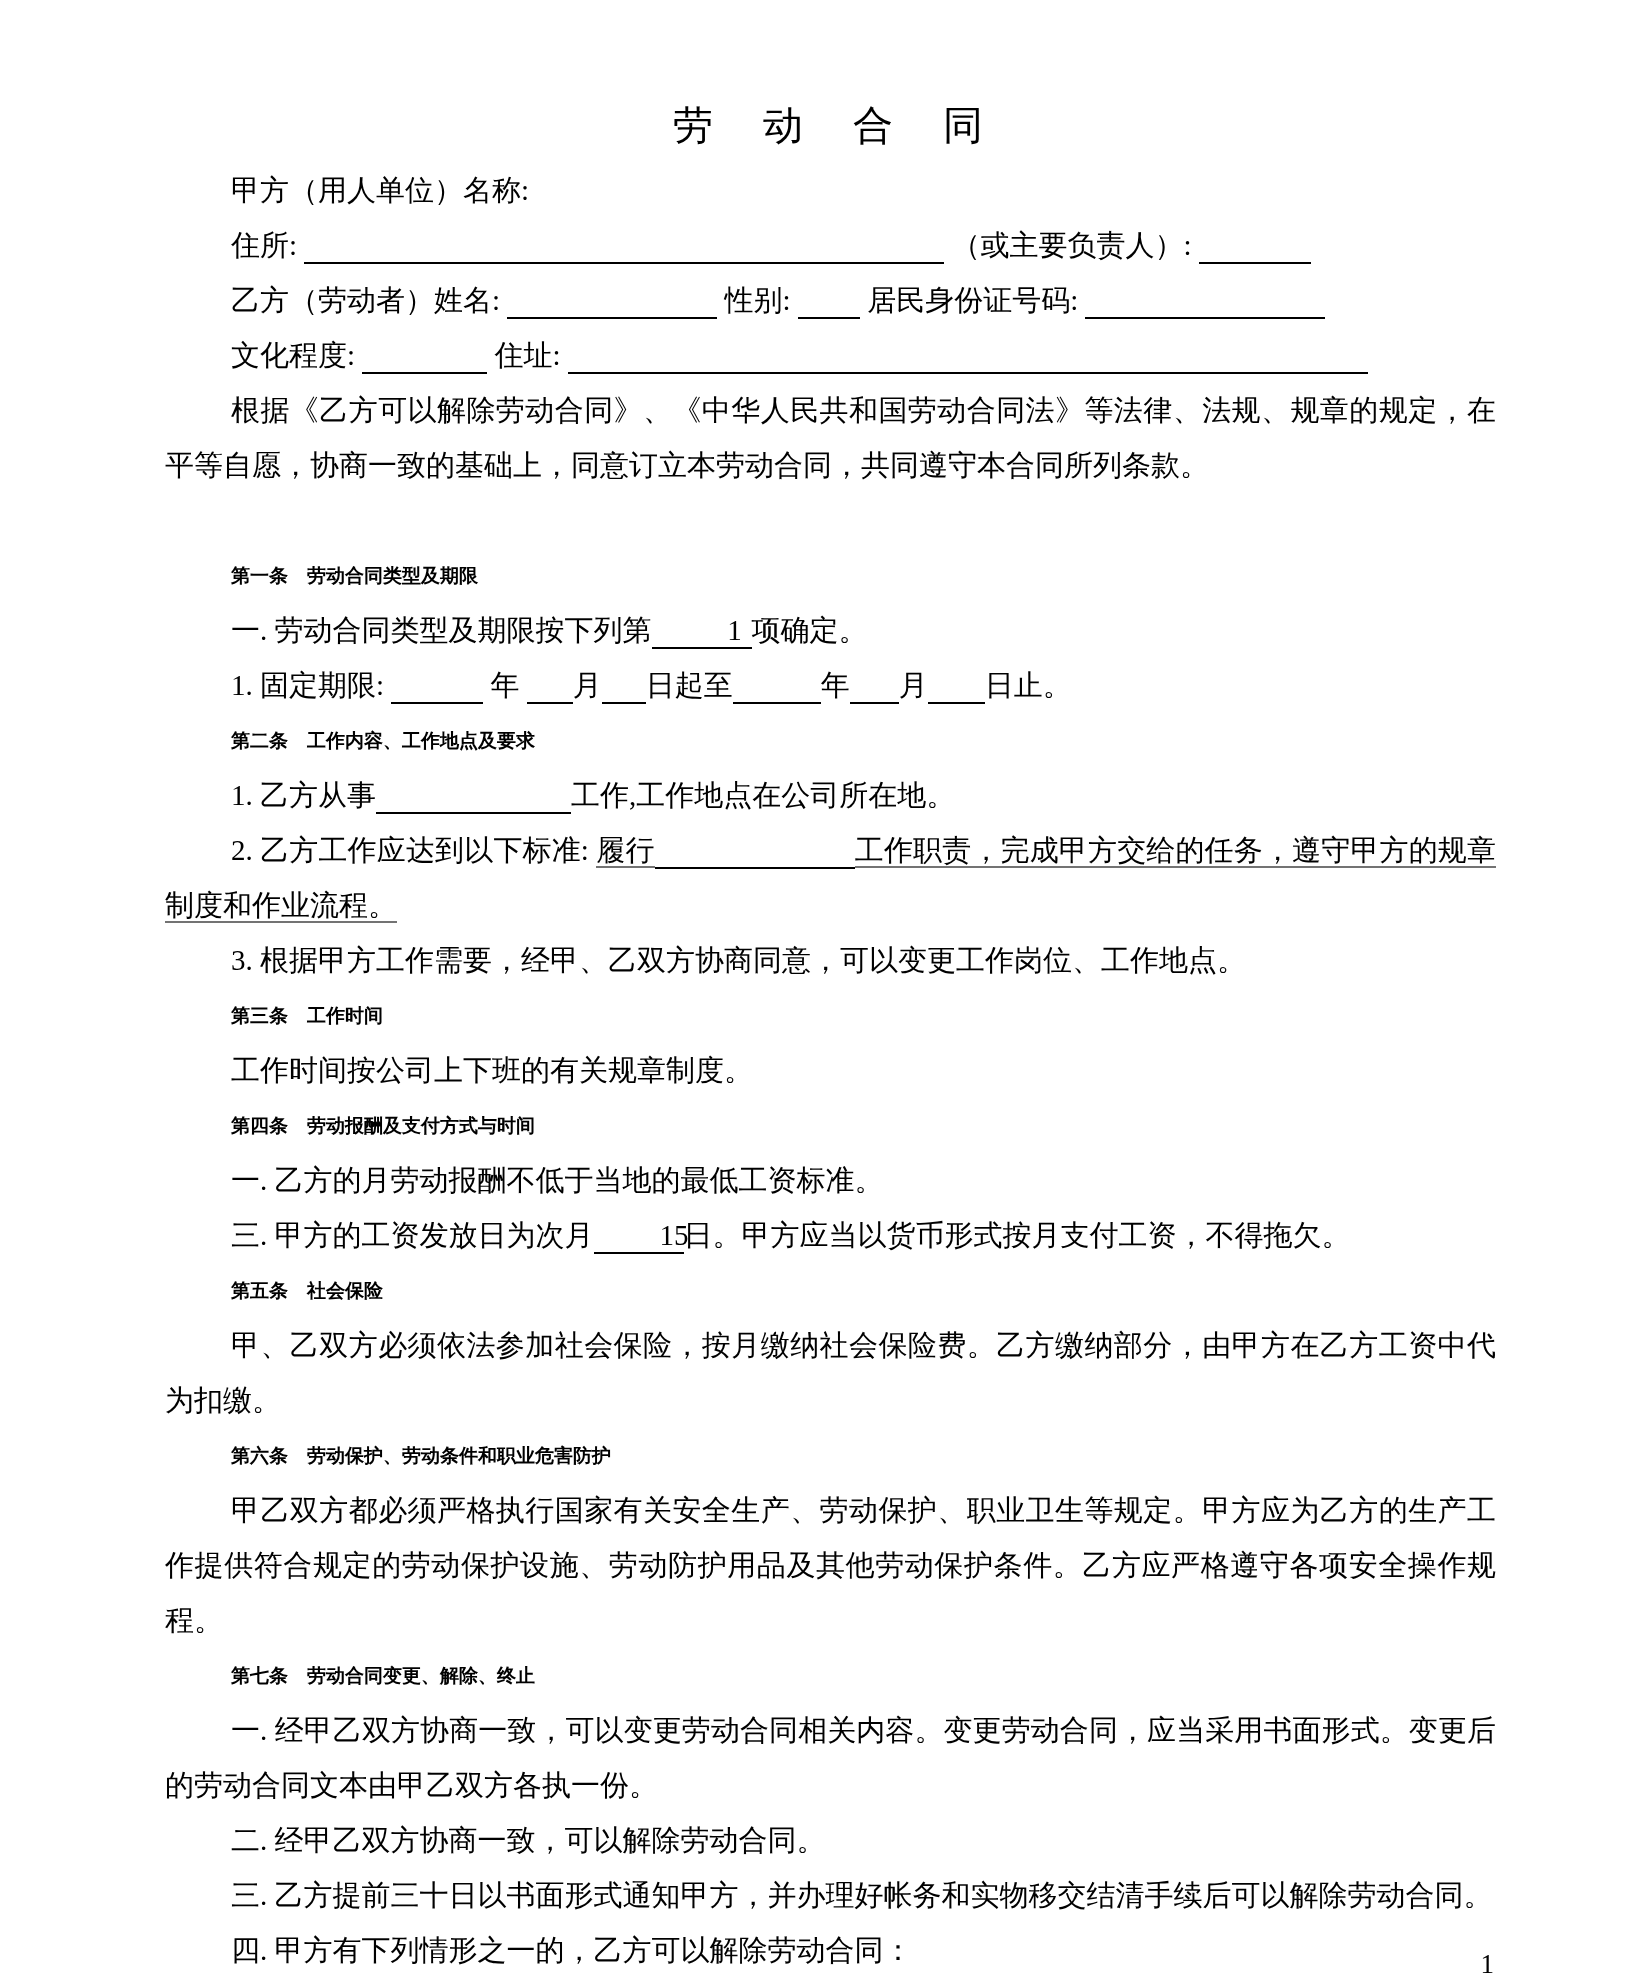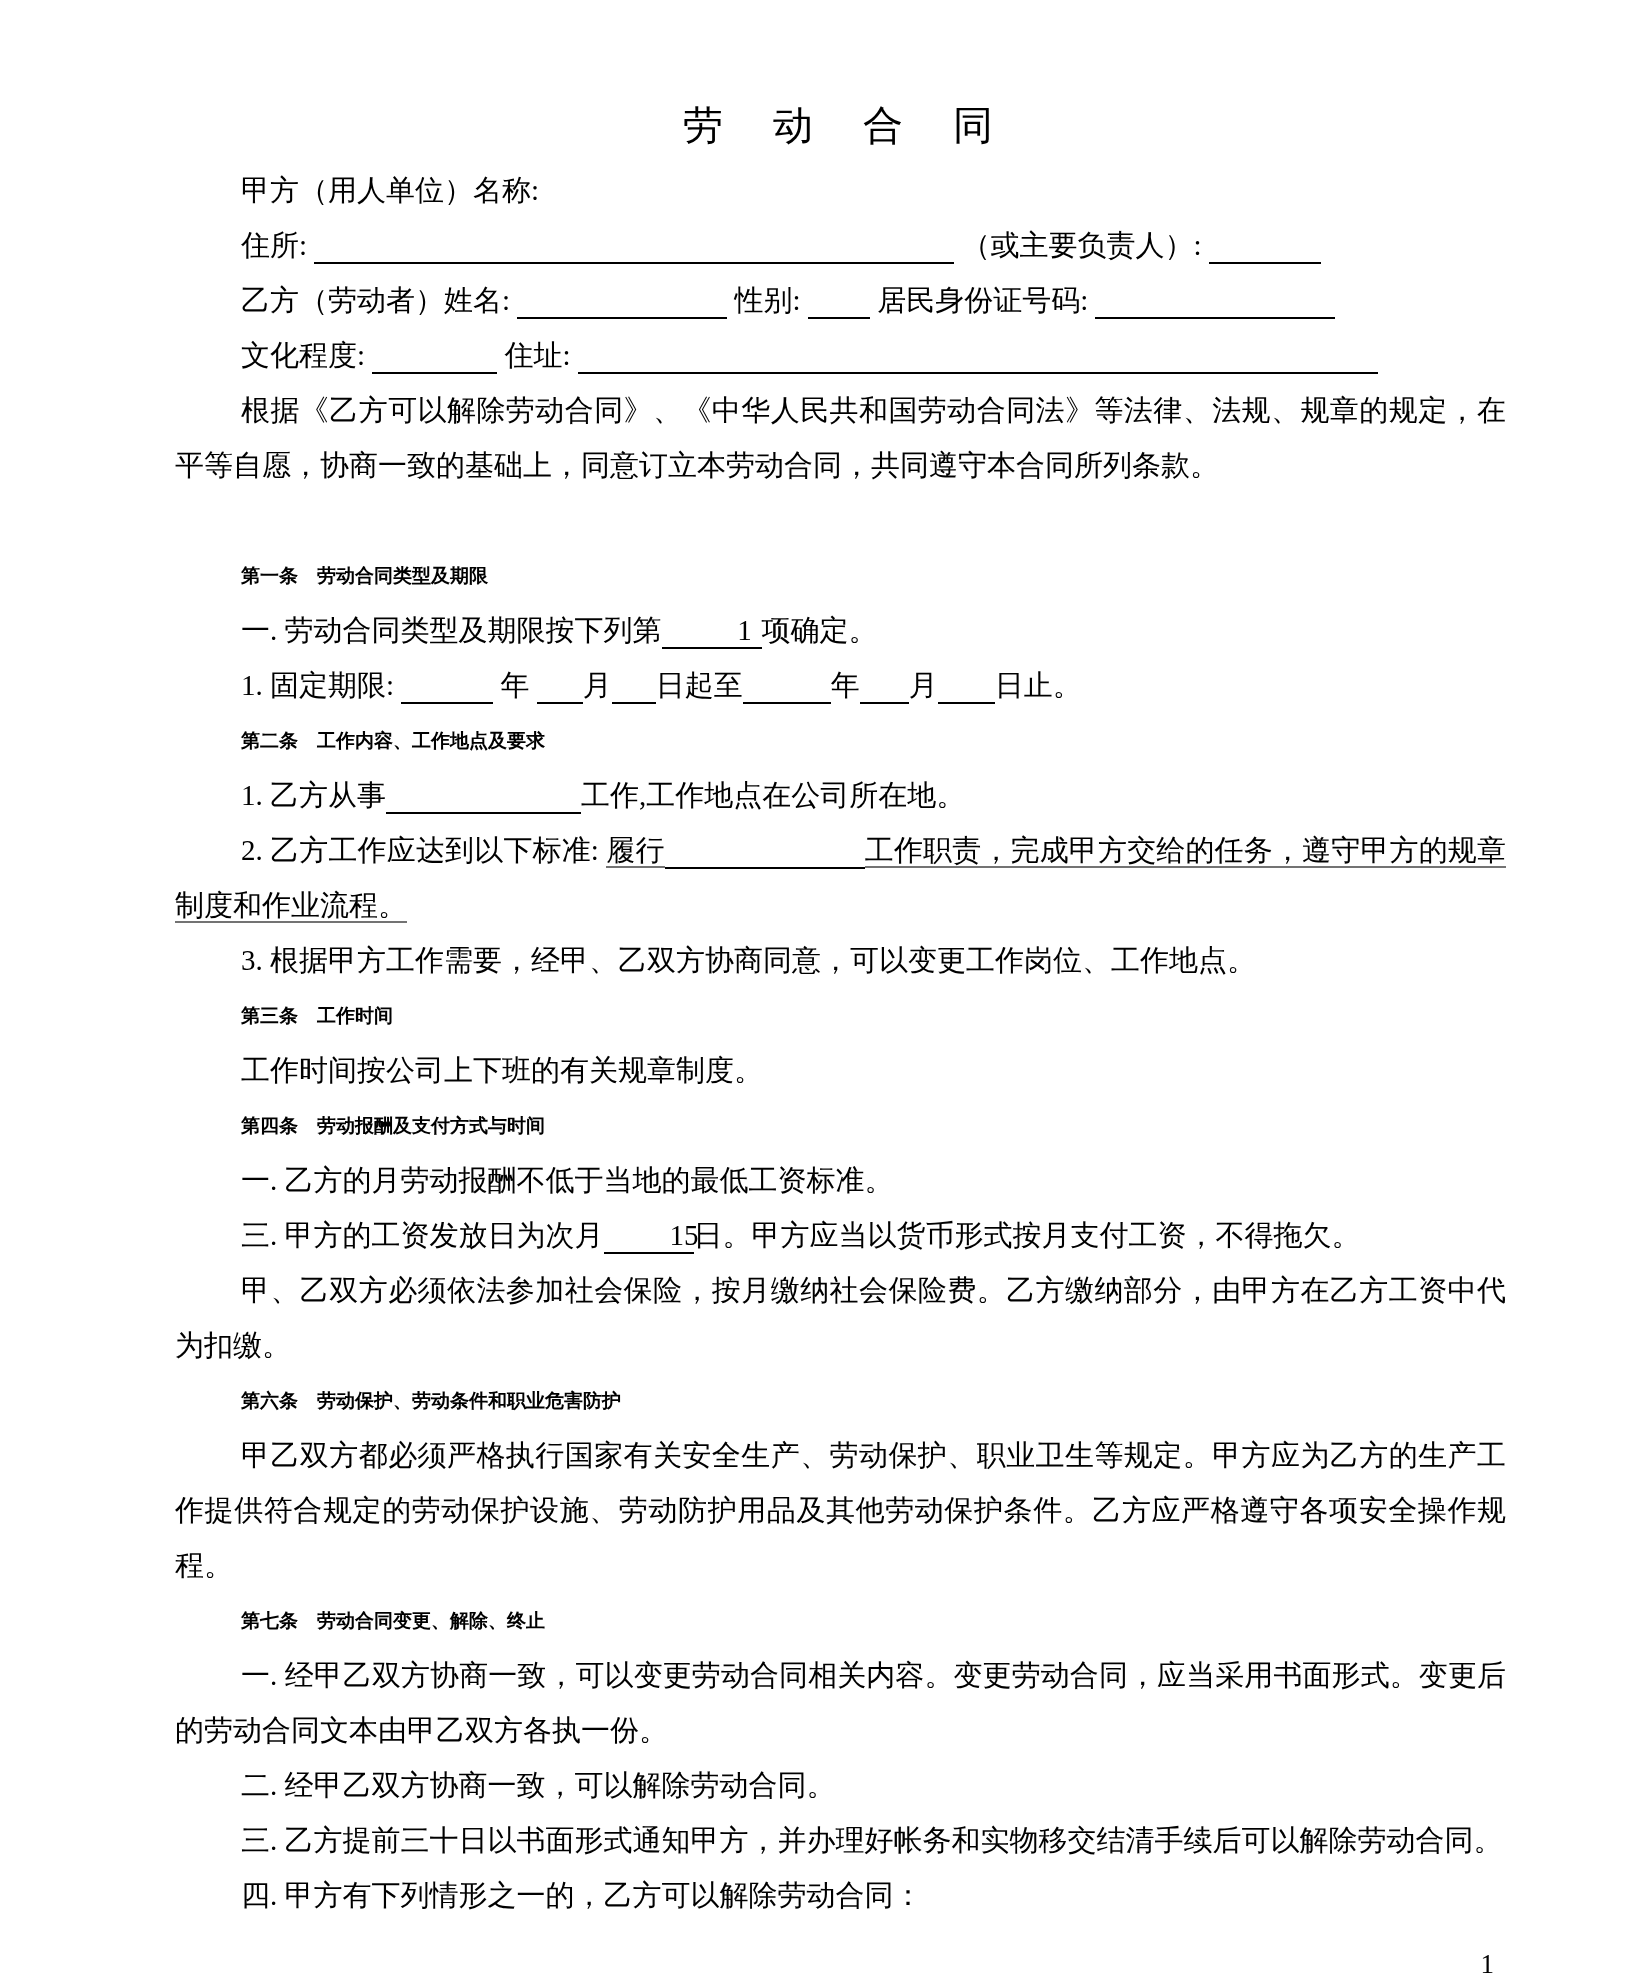"劳 动 合 同" .content { left: 175px -> 165px }
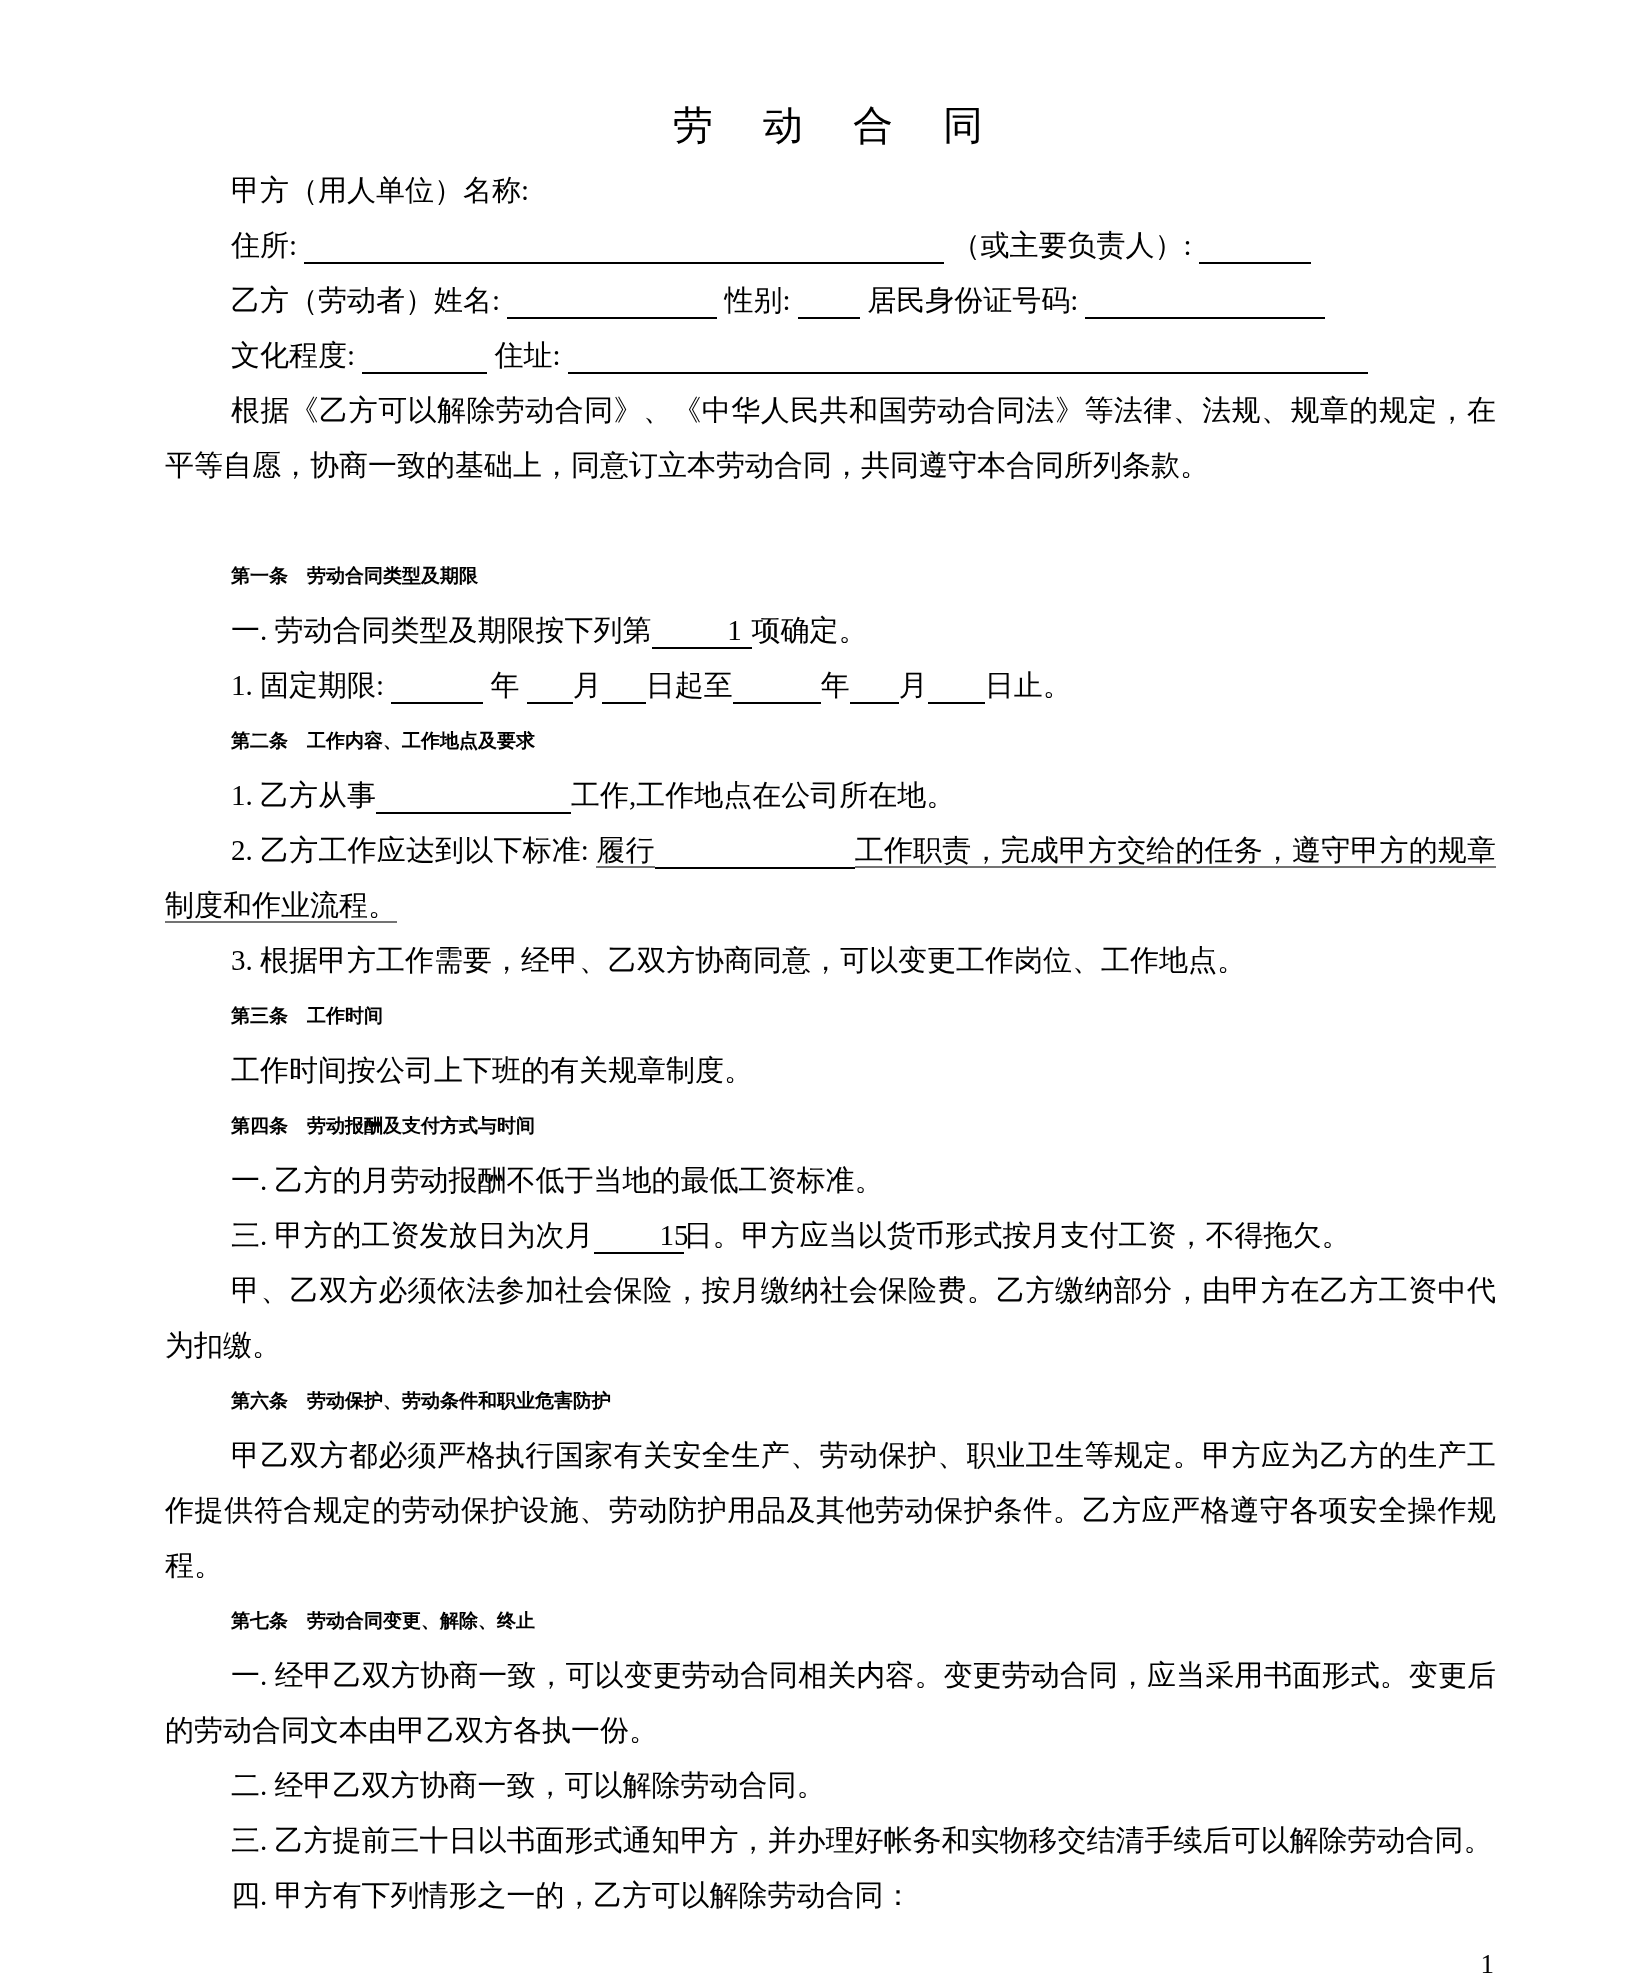"第五条 社会保险" h2 { html: none -> <h2>第五条 社会保险</h2> }
